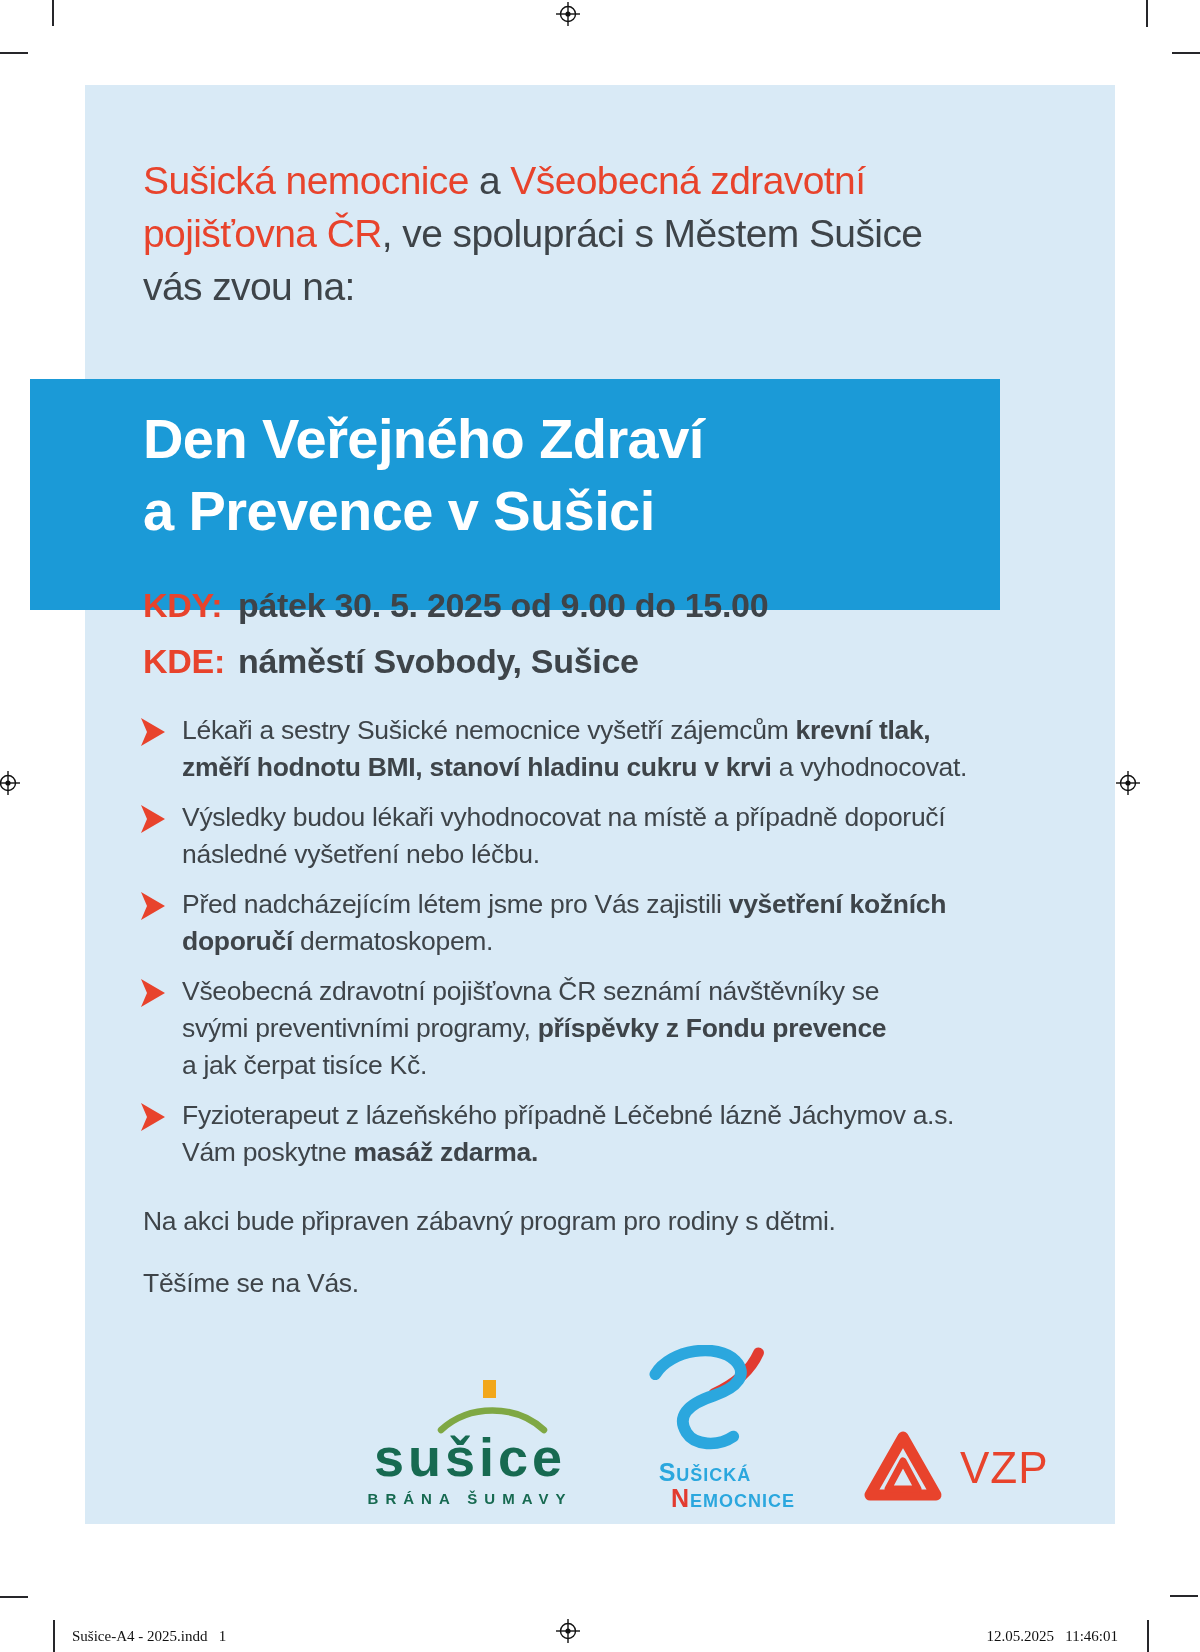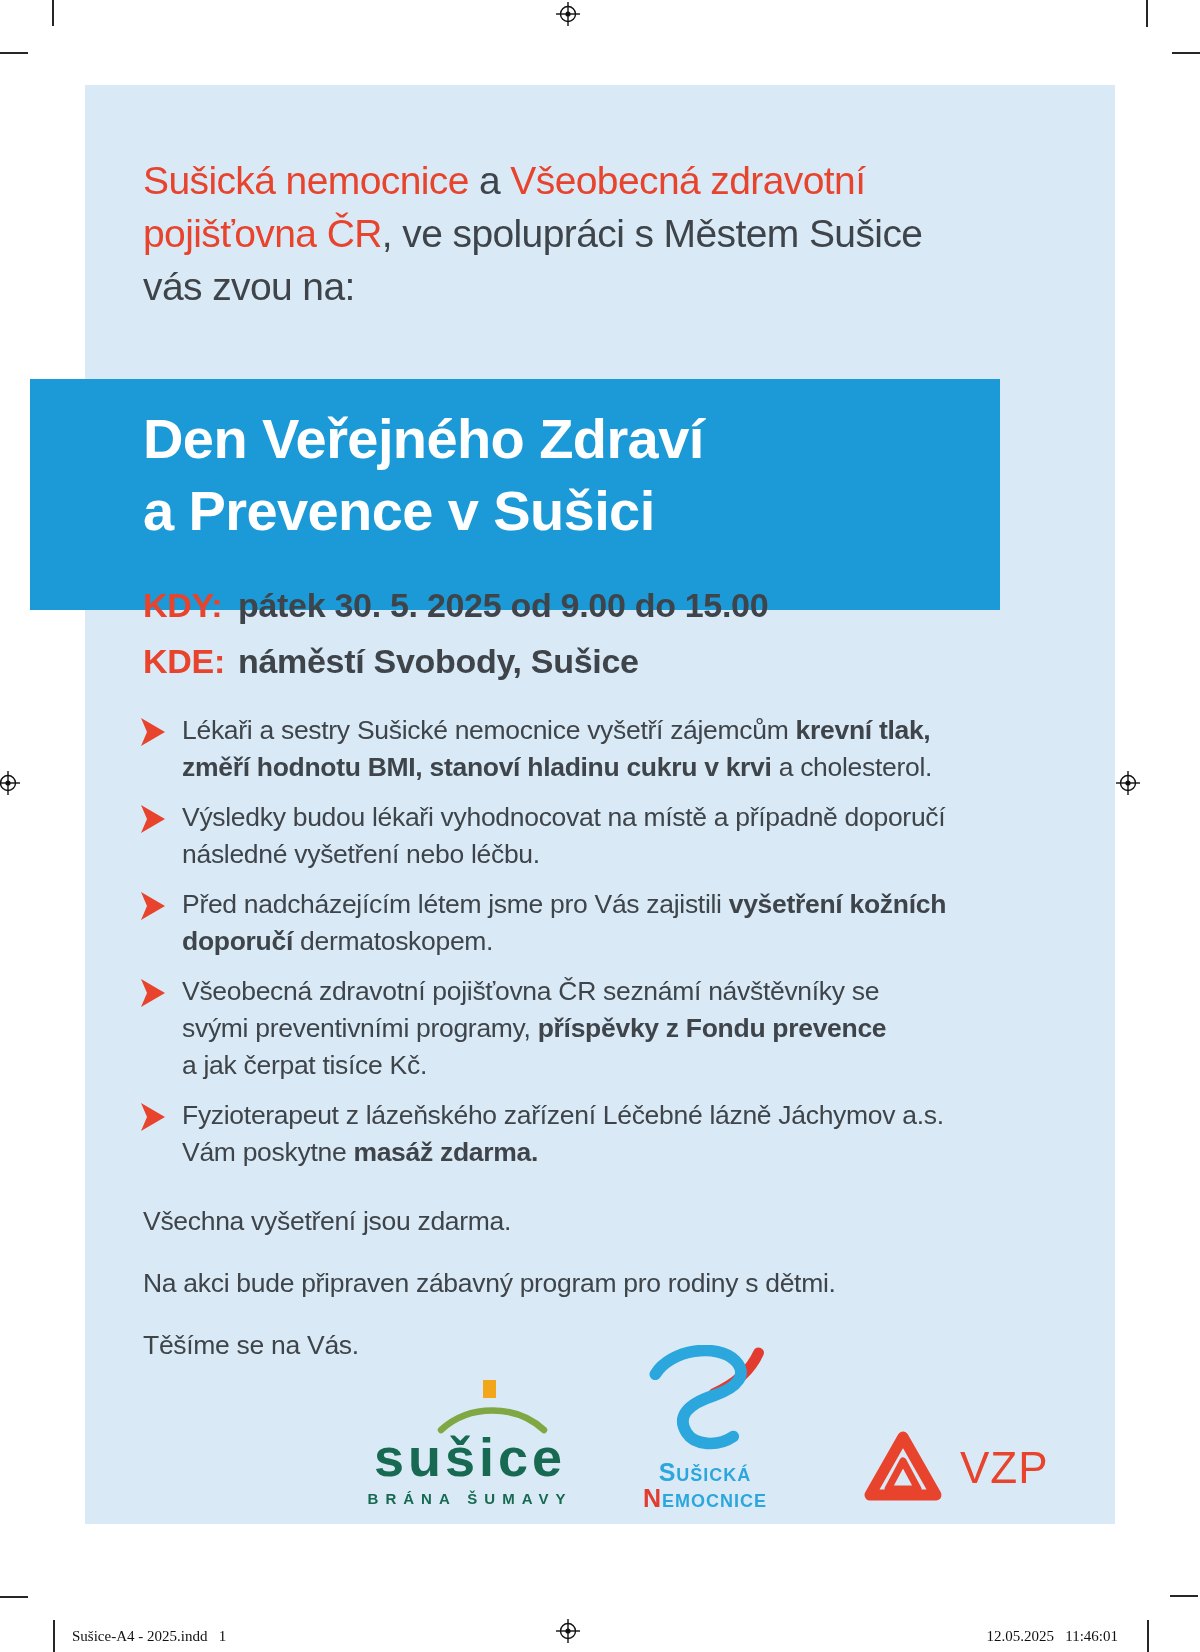"a cholesterol." span { text: cholesterol -> vyhodnocovat }
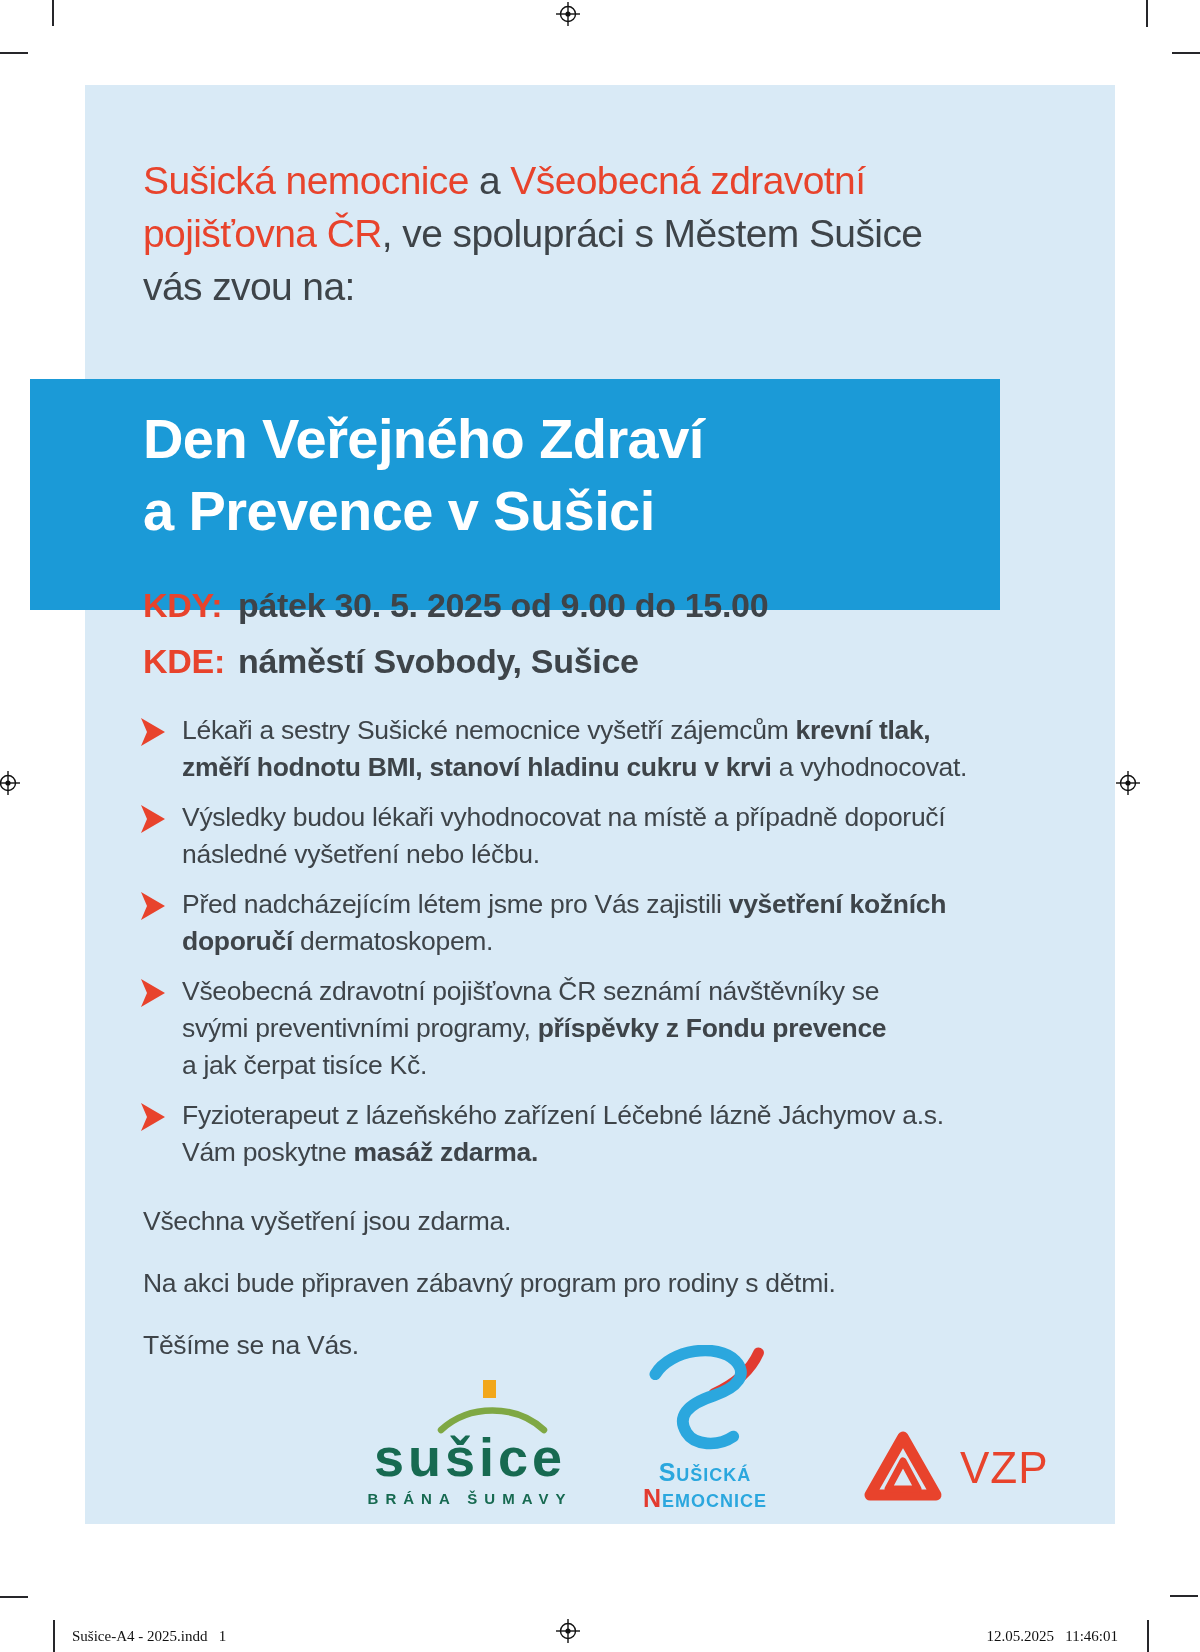"Fyzioterapeut z lázeňského zařízení" span { text: zařízení -> případně }
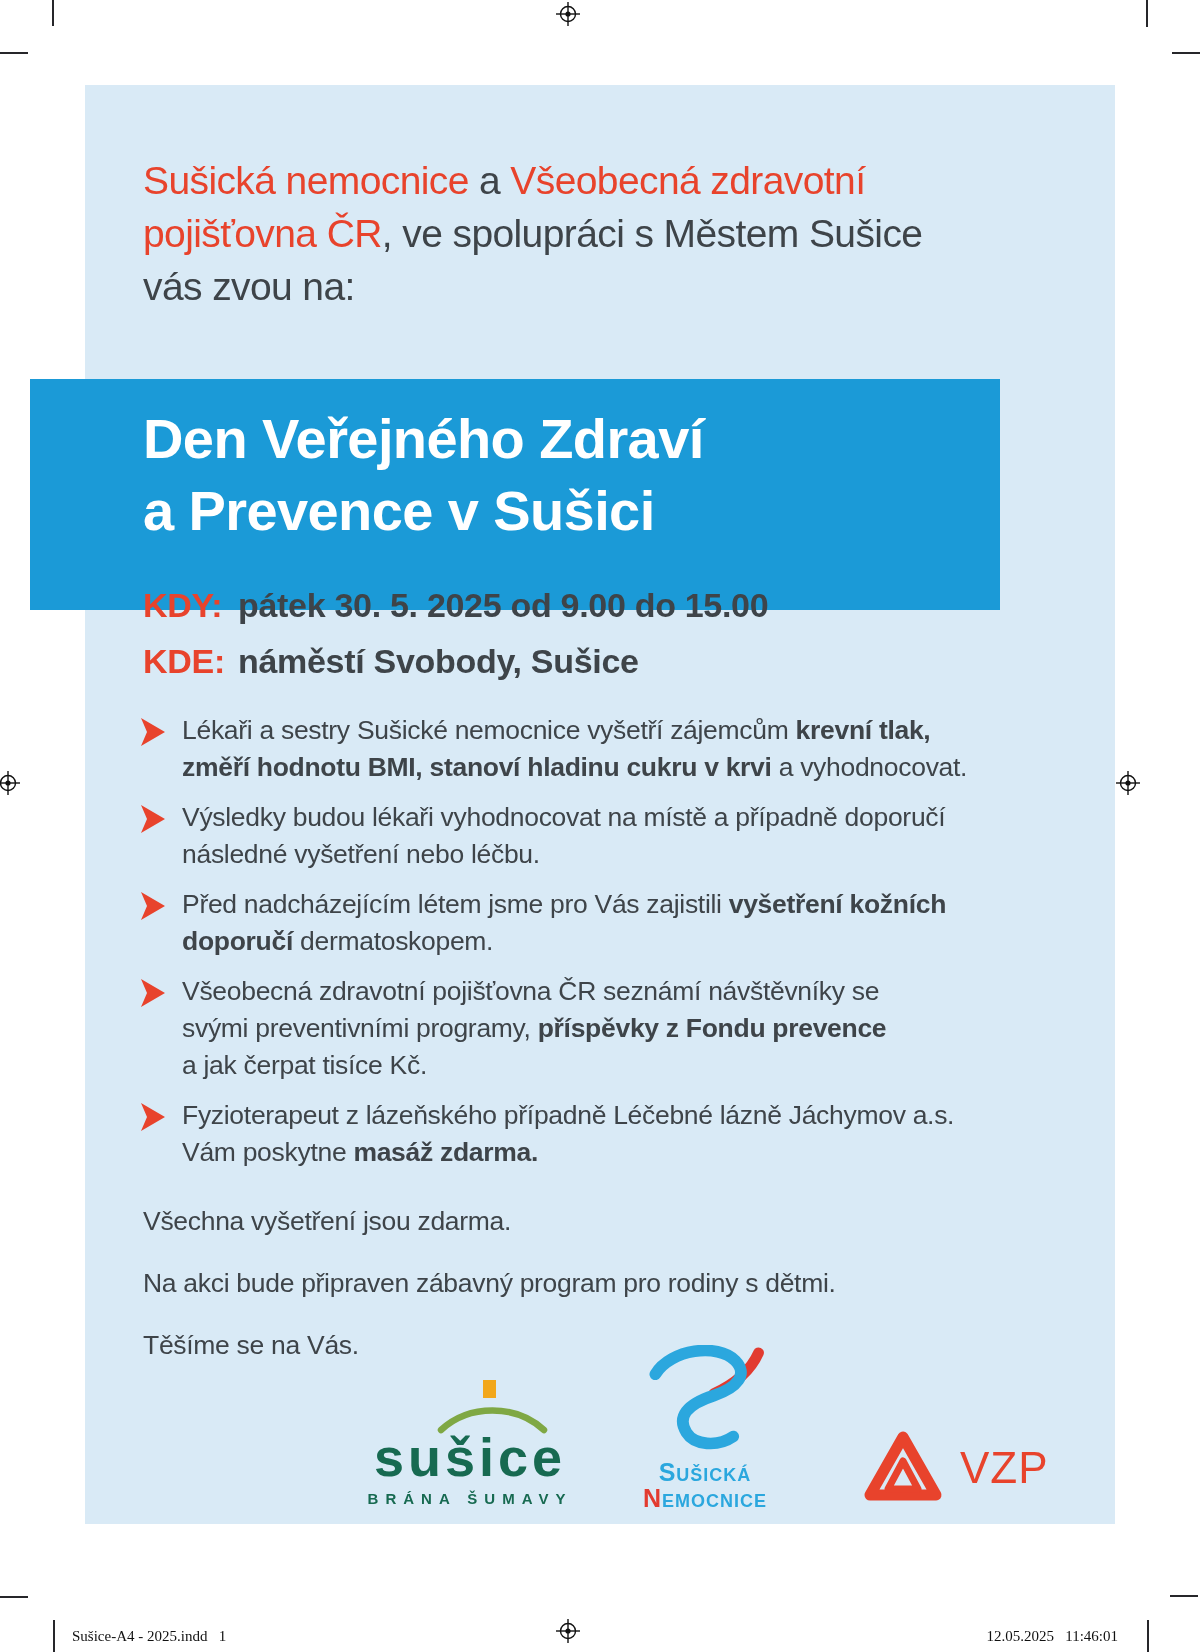"Všechna vyšetření jsou zdarma." div.closing-p { html: <div>Všechna vyšetření jsou zdarma.</div> -> none }
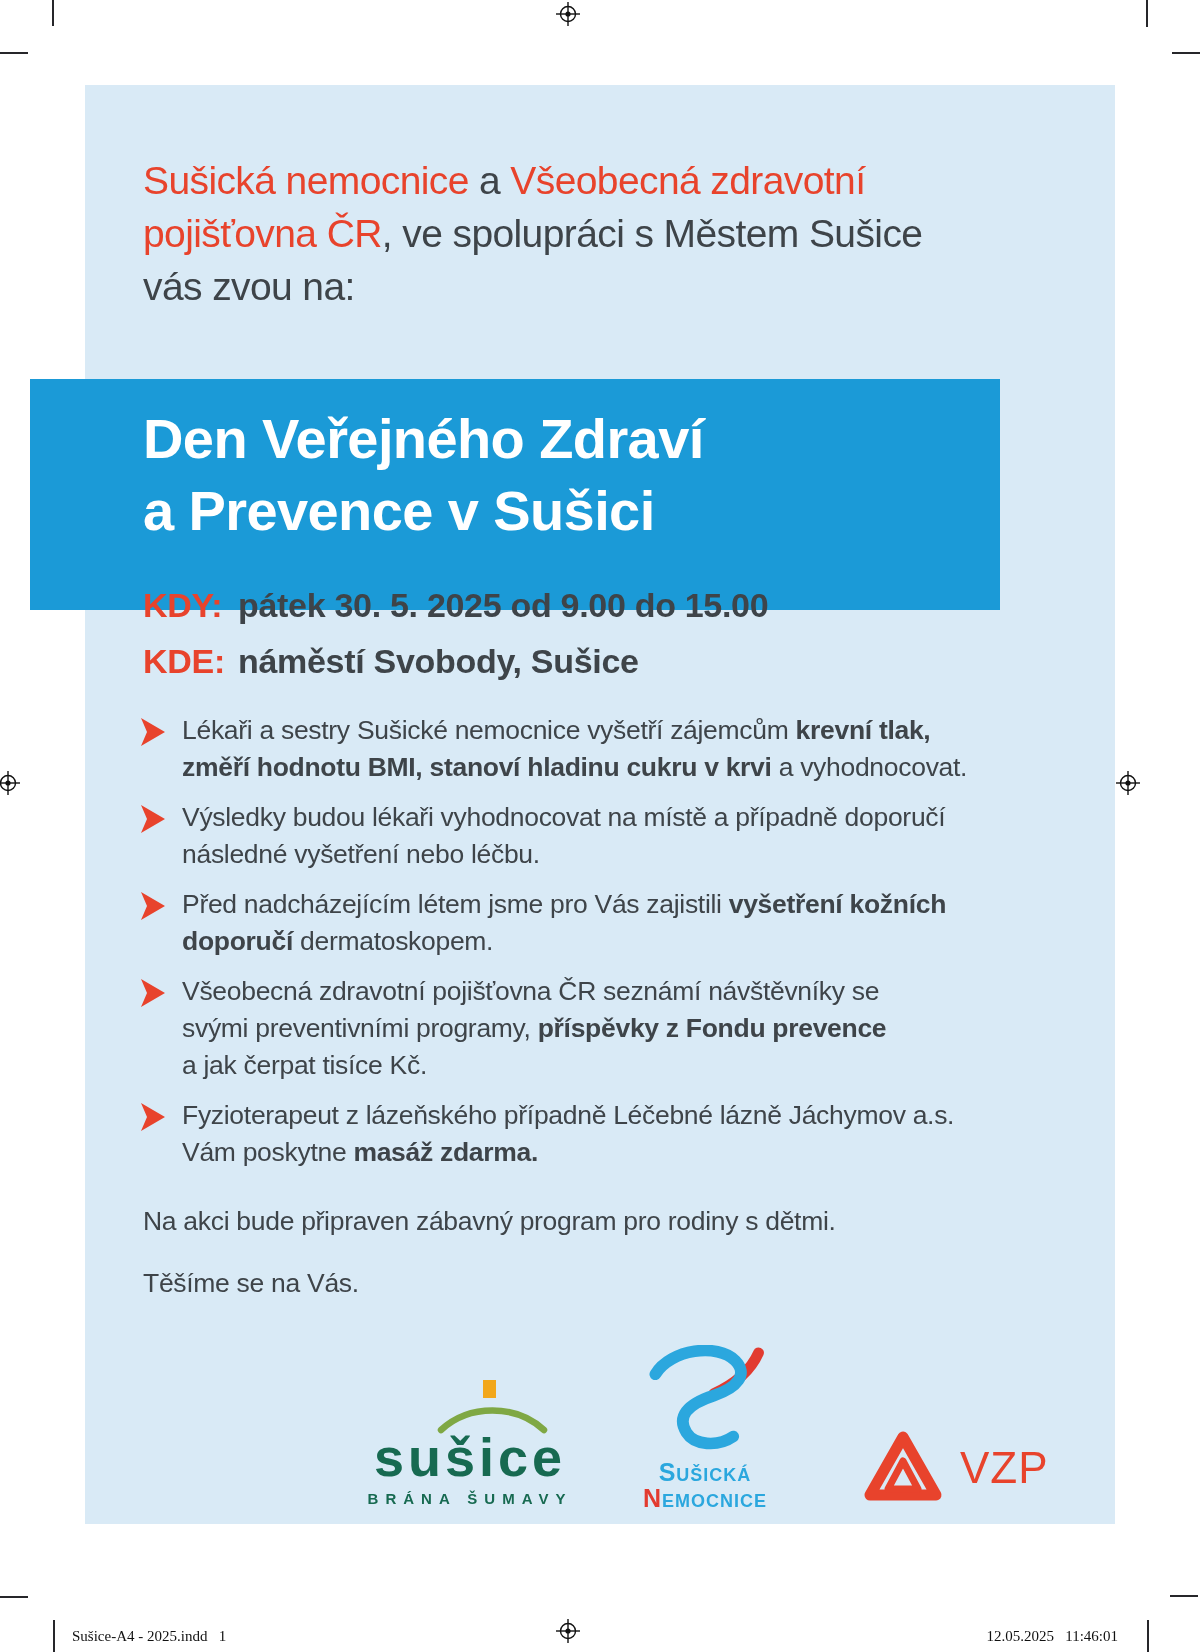"Nemocnice" #logo-nemocnice .l2 { text-align: center -> right }
